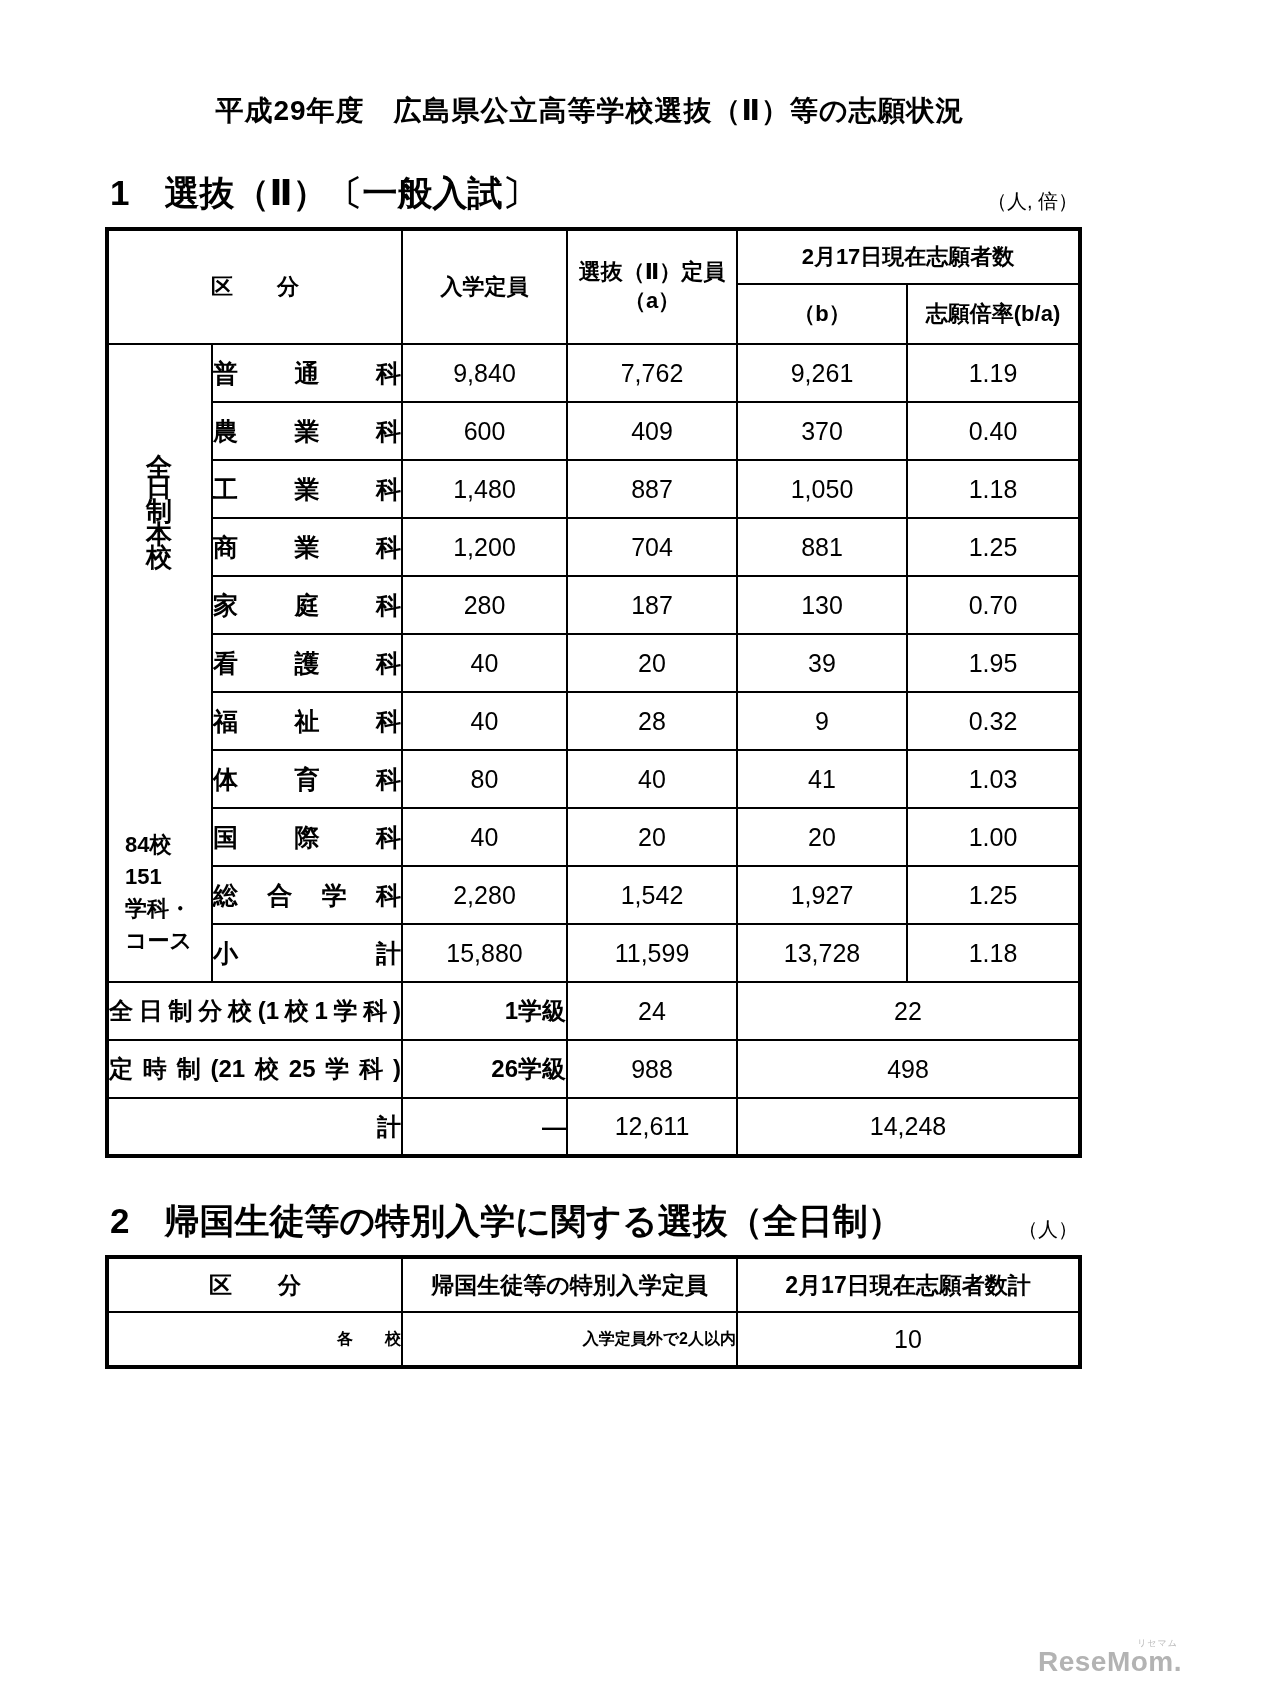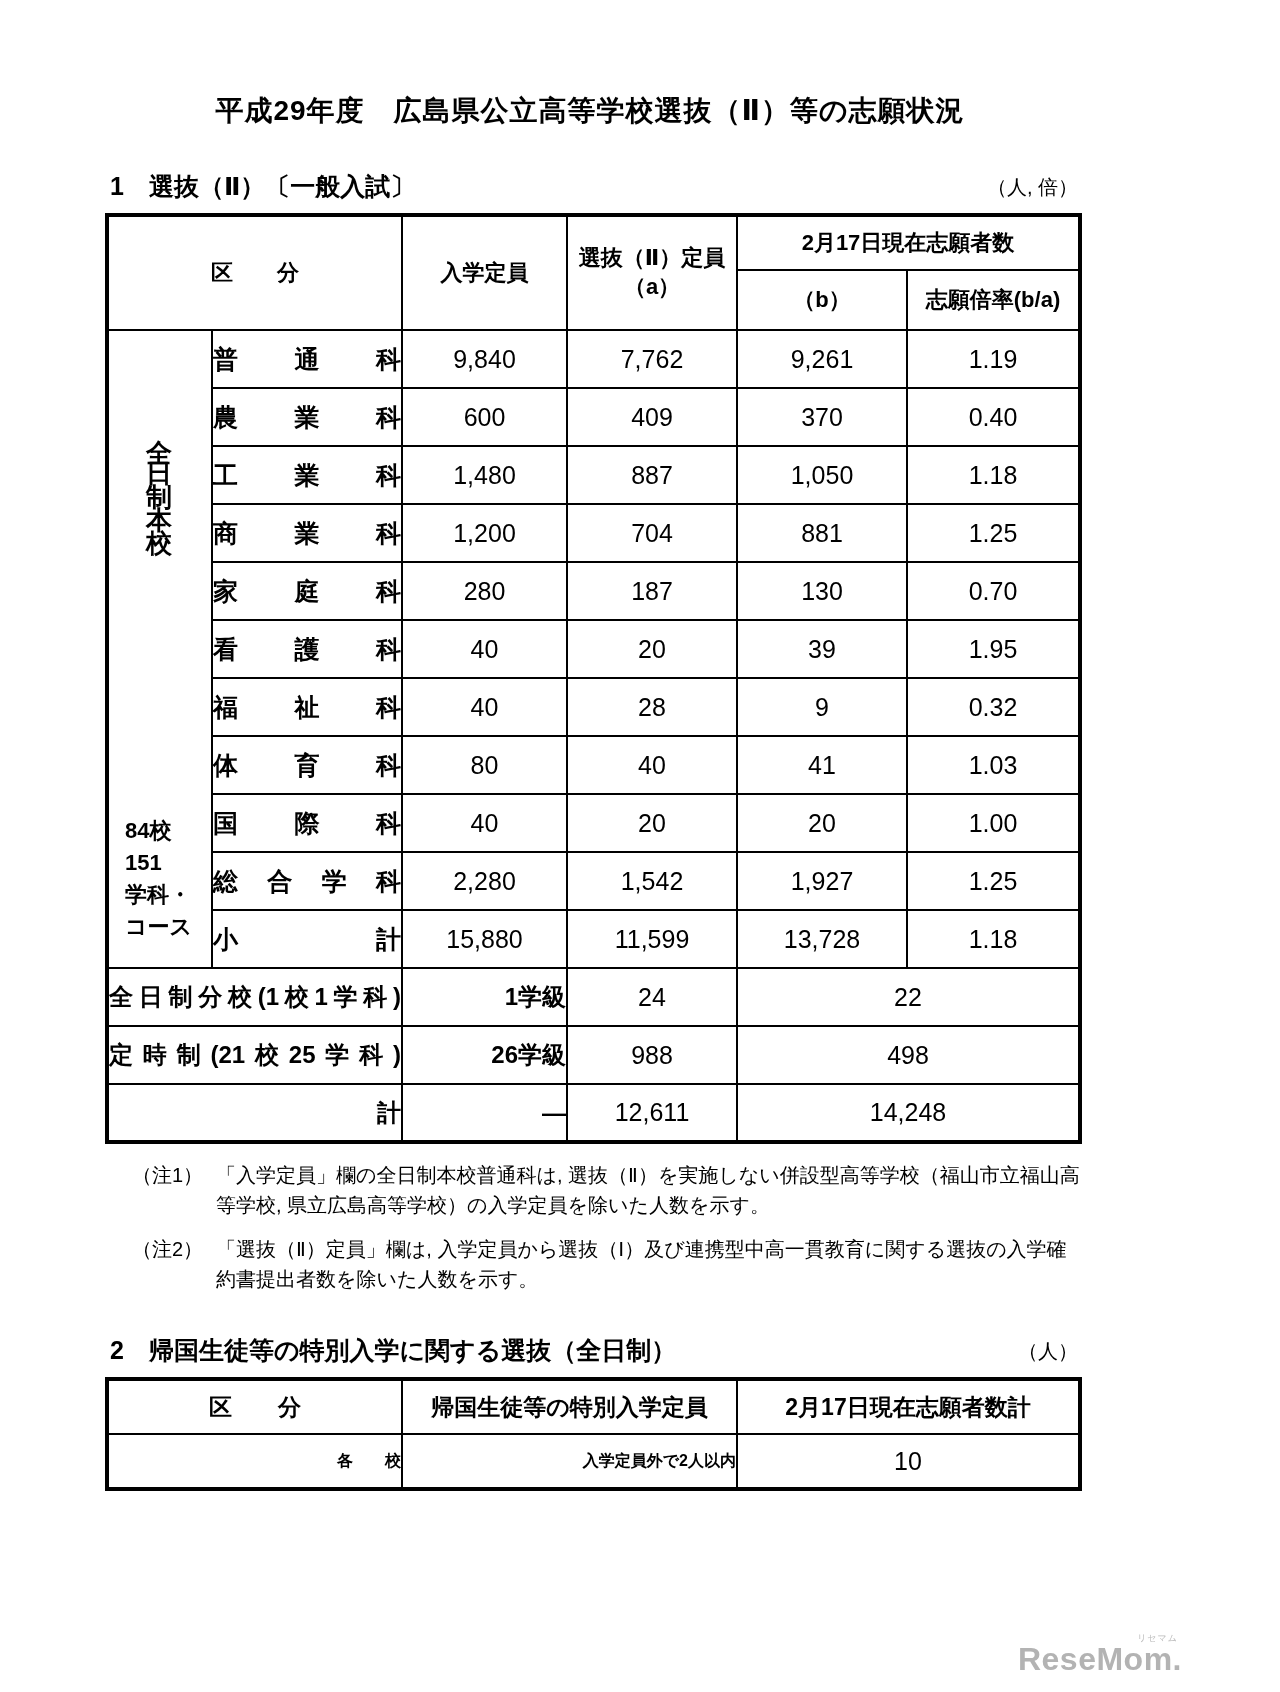"1 選抜（Ⅱ）〔一般入試〕" .sec-head h2 { font-size: 25px -> 35px }
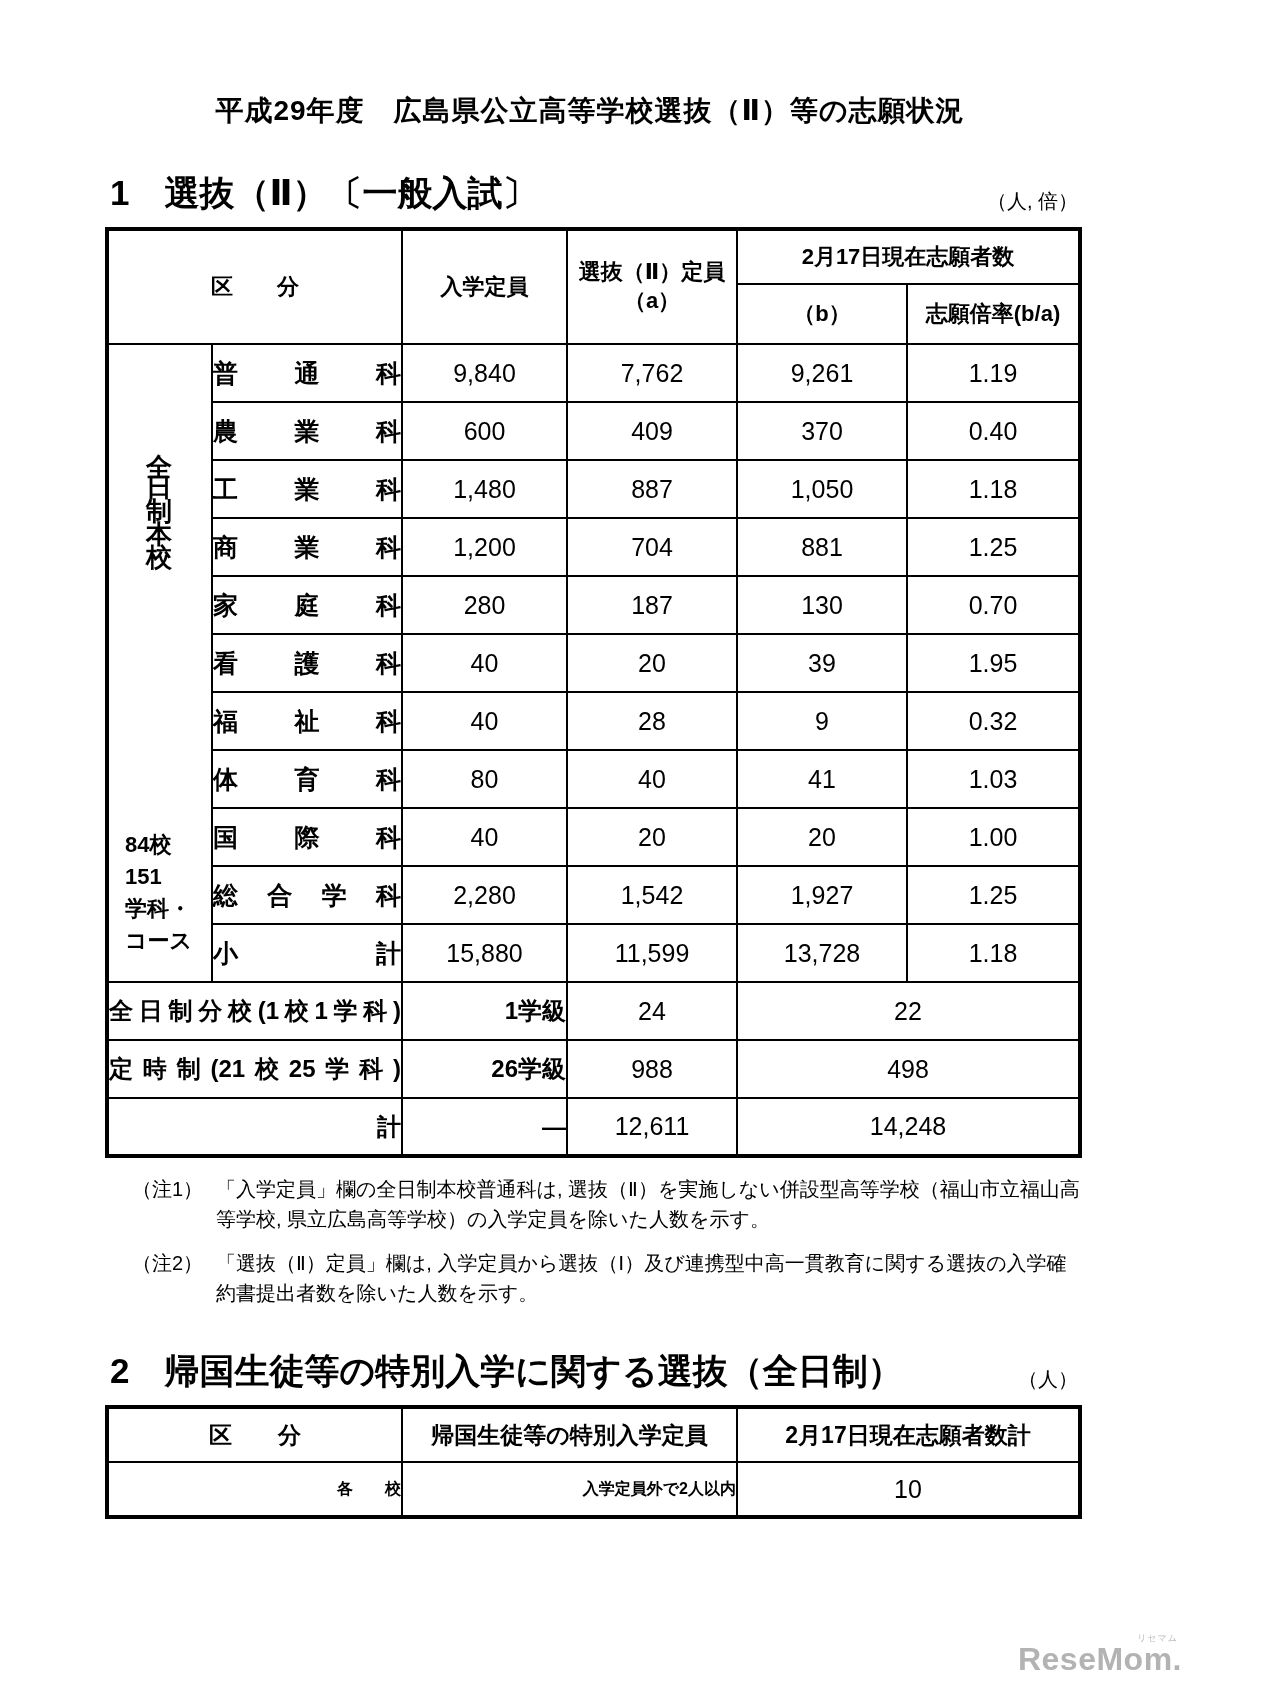"（注1）" div.notes { html: <div> <div> <span>（注1）</span> <span>「入学定員」欄の全日制本校普通科は, 選抜（Ⅱ）を実施しない併設型高等学校（福山市立福山高等学校, 県立広島高等学校）の入学定員を除いた人数を示す。</span> </div> <div> <span>（注2）</span> <span>「選抜（Ⅱ）定員」欄は, 入学定員から選抜（Ⅰ）及び連携型中高一貫教育に関する選抜の入学確約書提出者数を除いた人数を示す。</span> </div> </div> -> none }
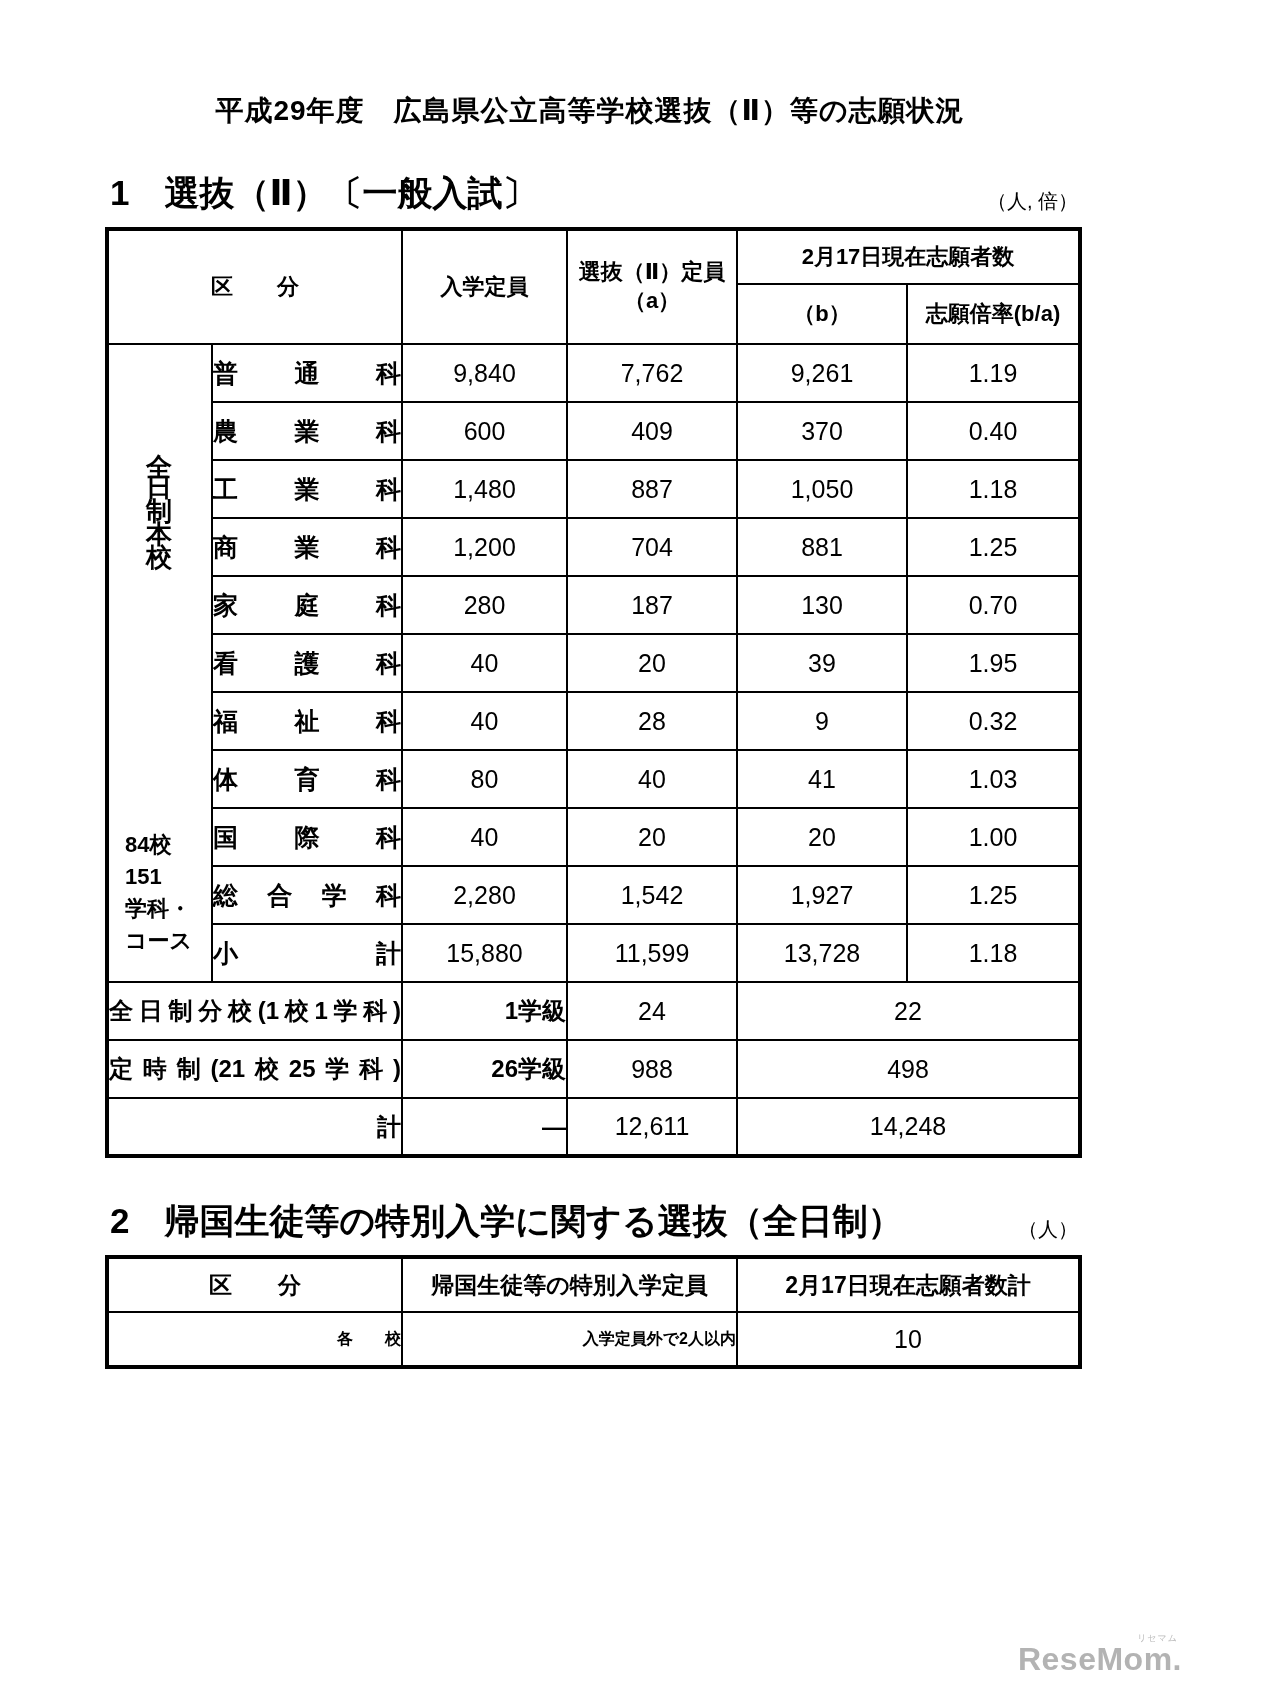"ReseMom." .wm-text { font-size: 32px -> 28px }
